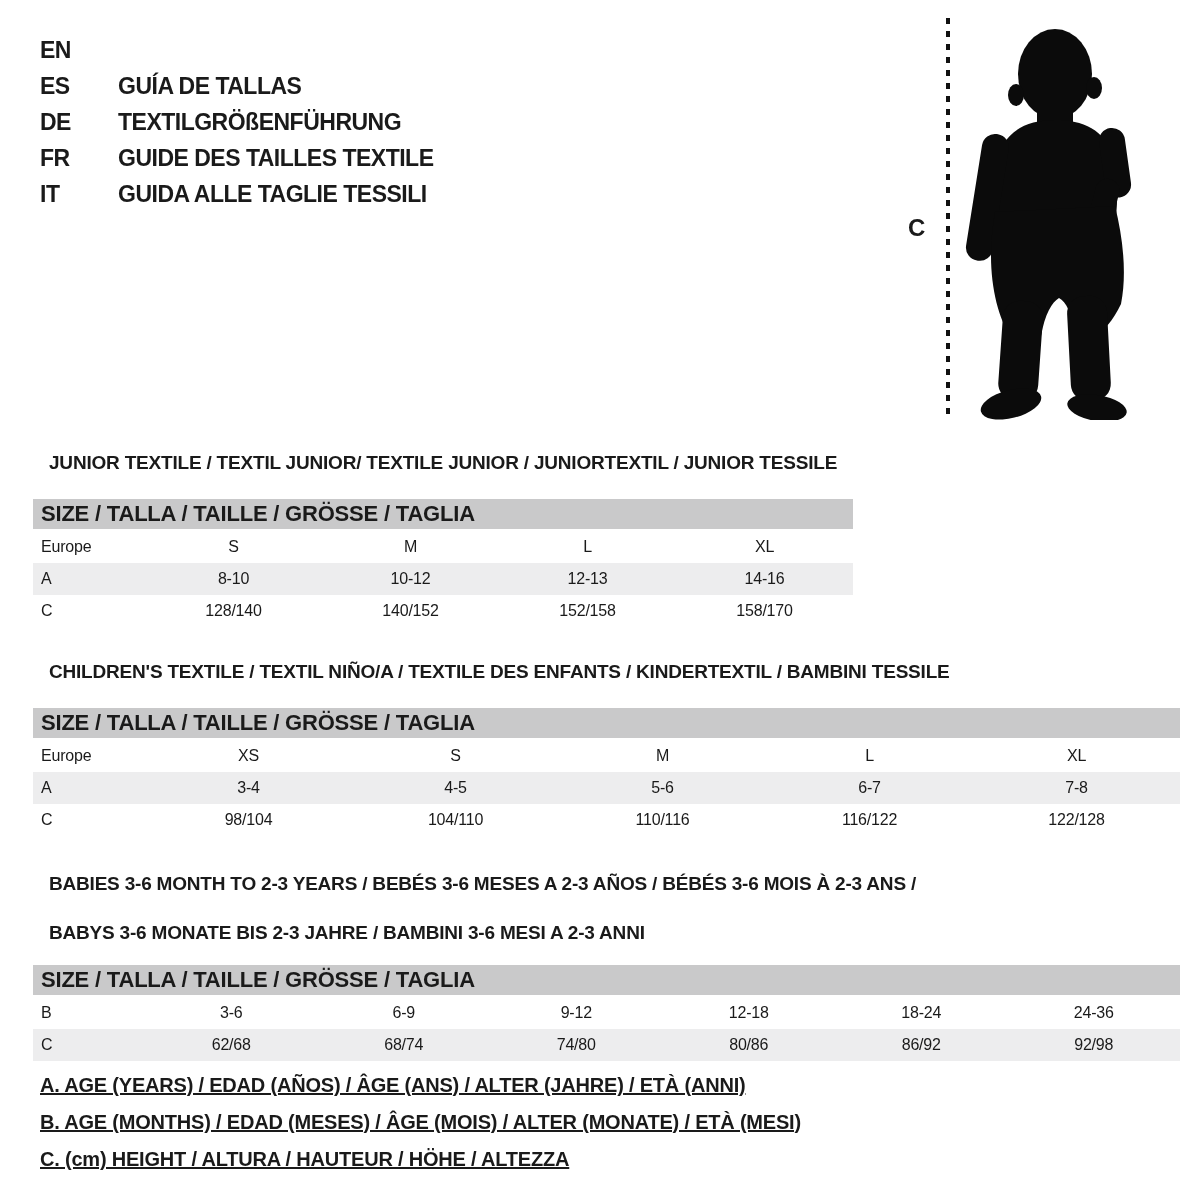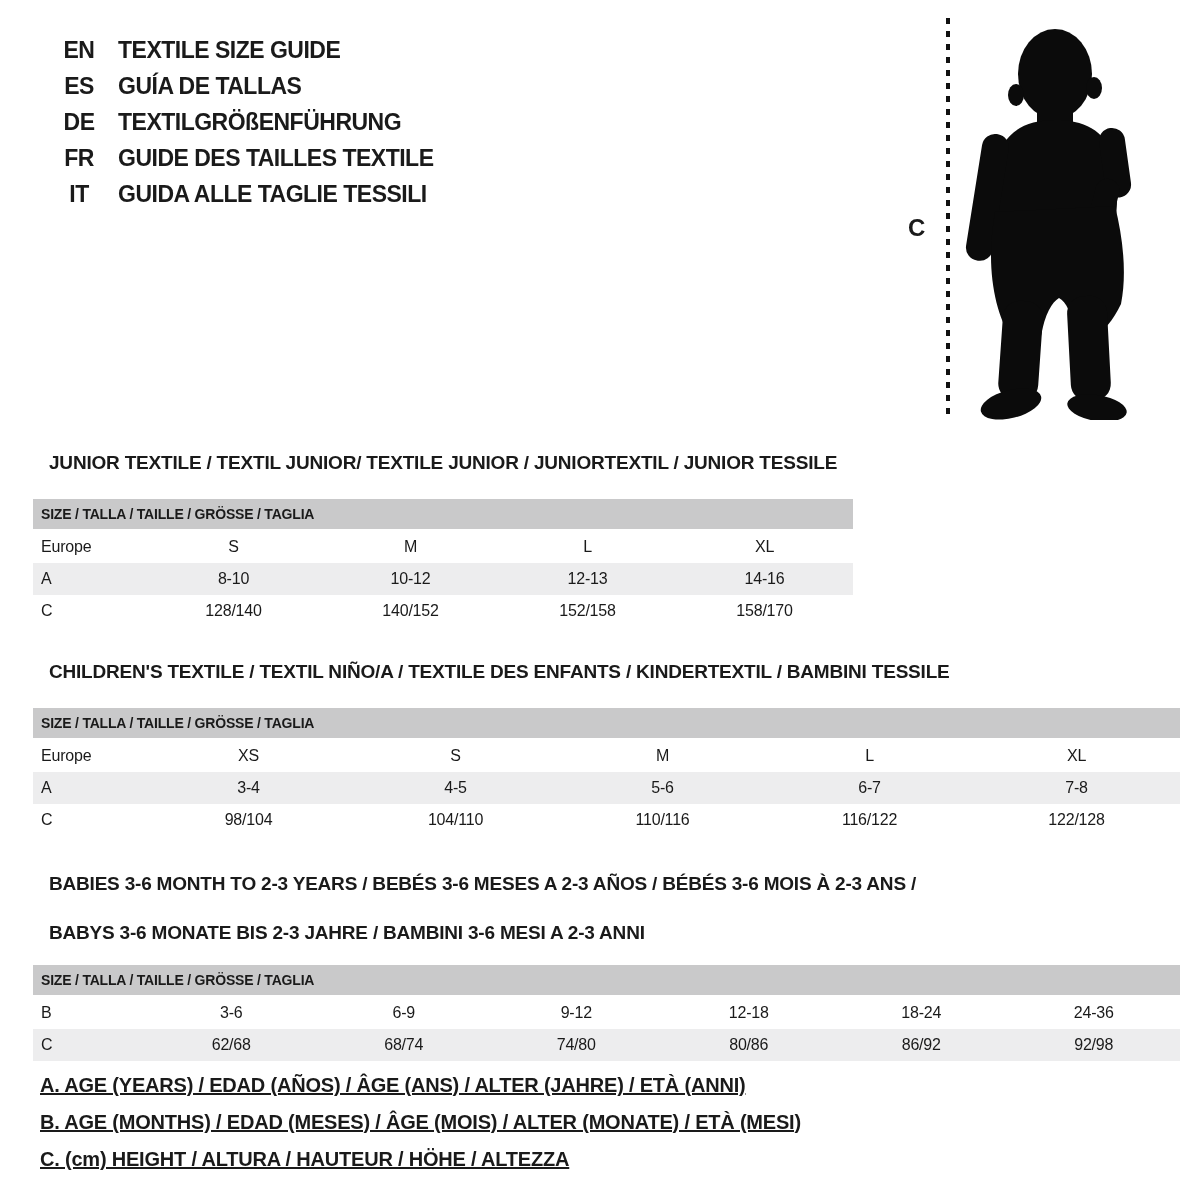"EN" .lang-code { text-align: center -> none }
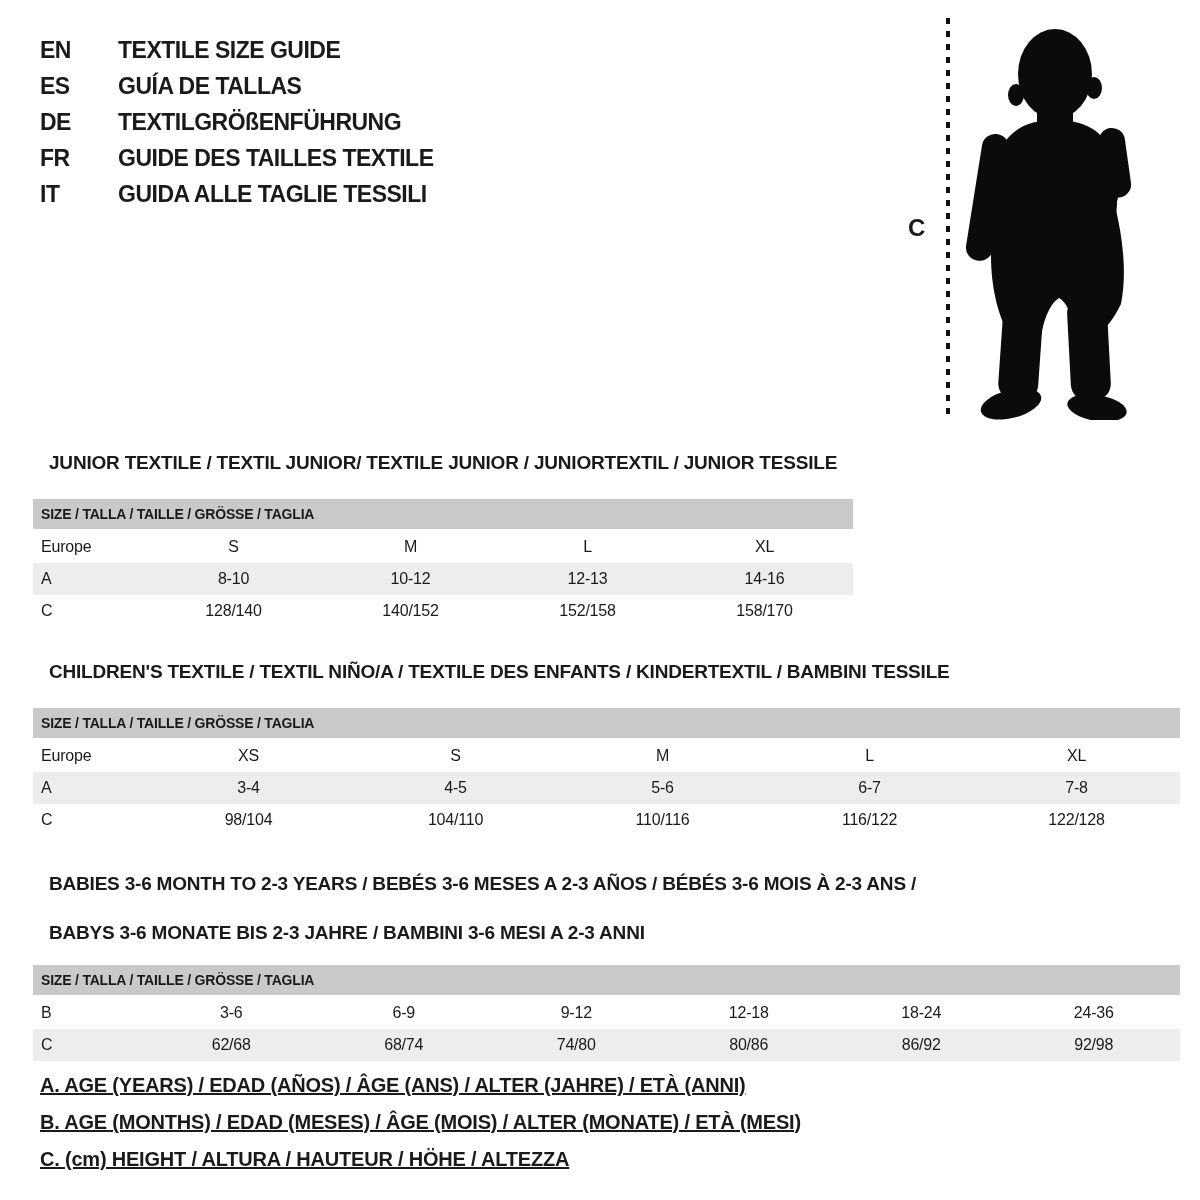"TEXTILE SIZE GUIDE" span.lang-label { html: <span>TEXTILE SIZE GUIDE</span> -> none }
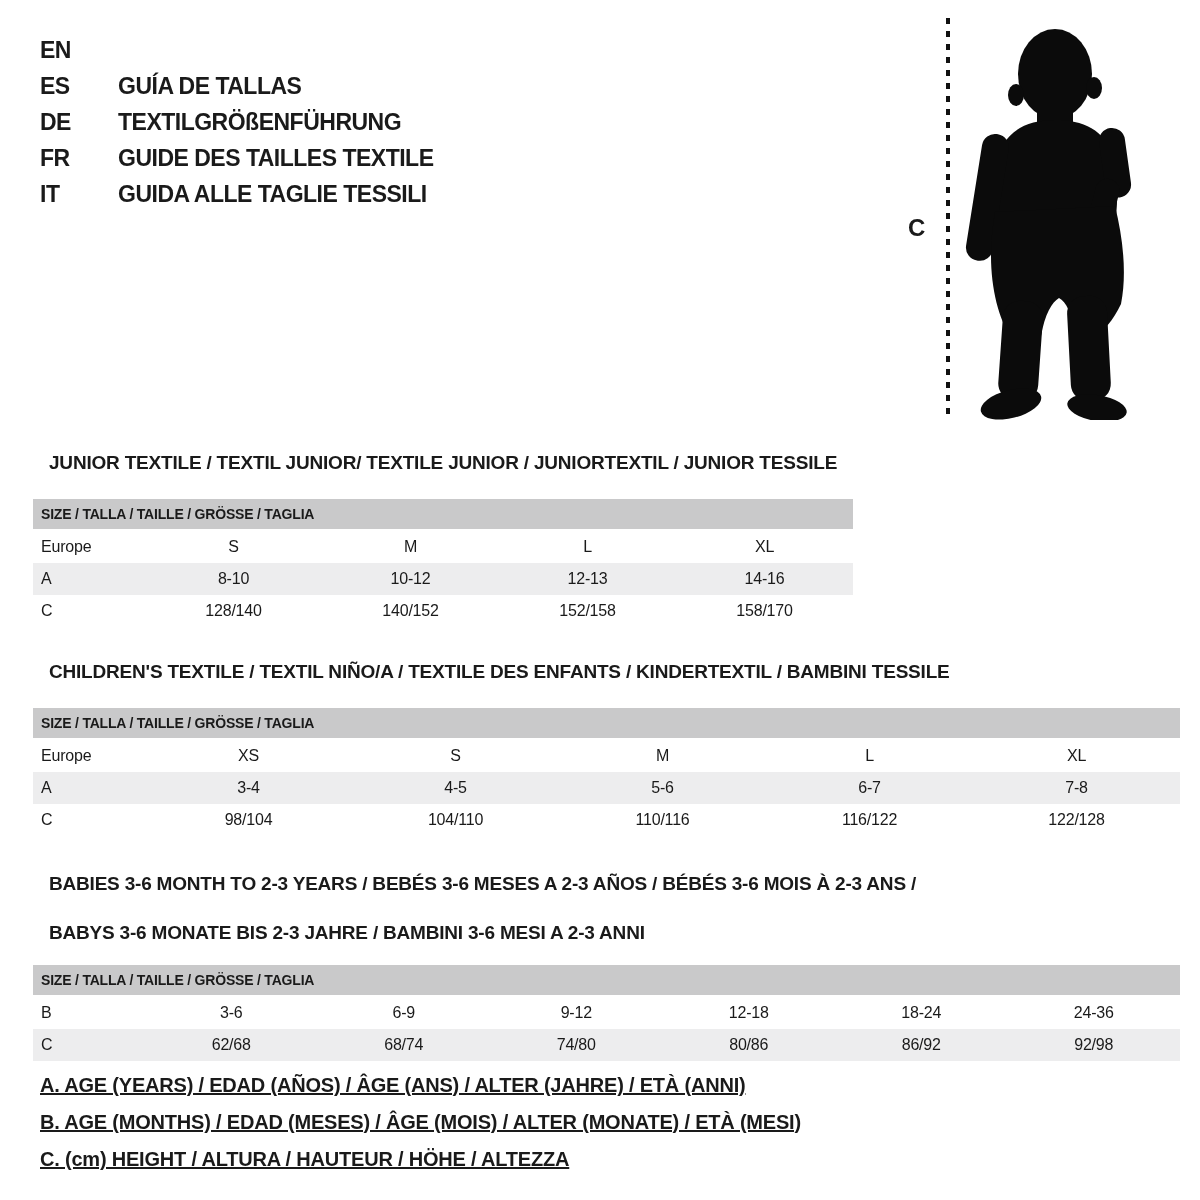"SIZE / TALLA / TAILLE" .table-header { font-size: 14px -> 22px }
